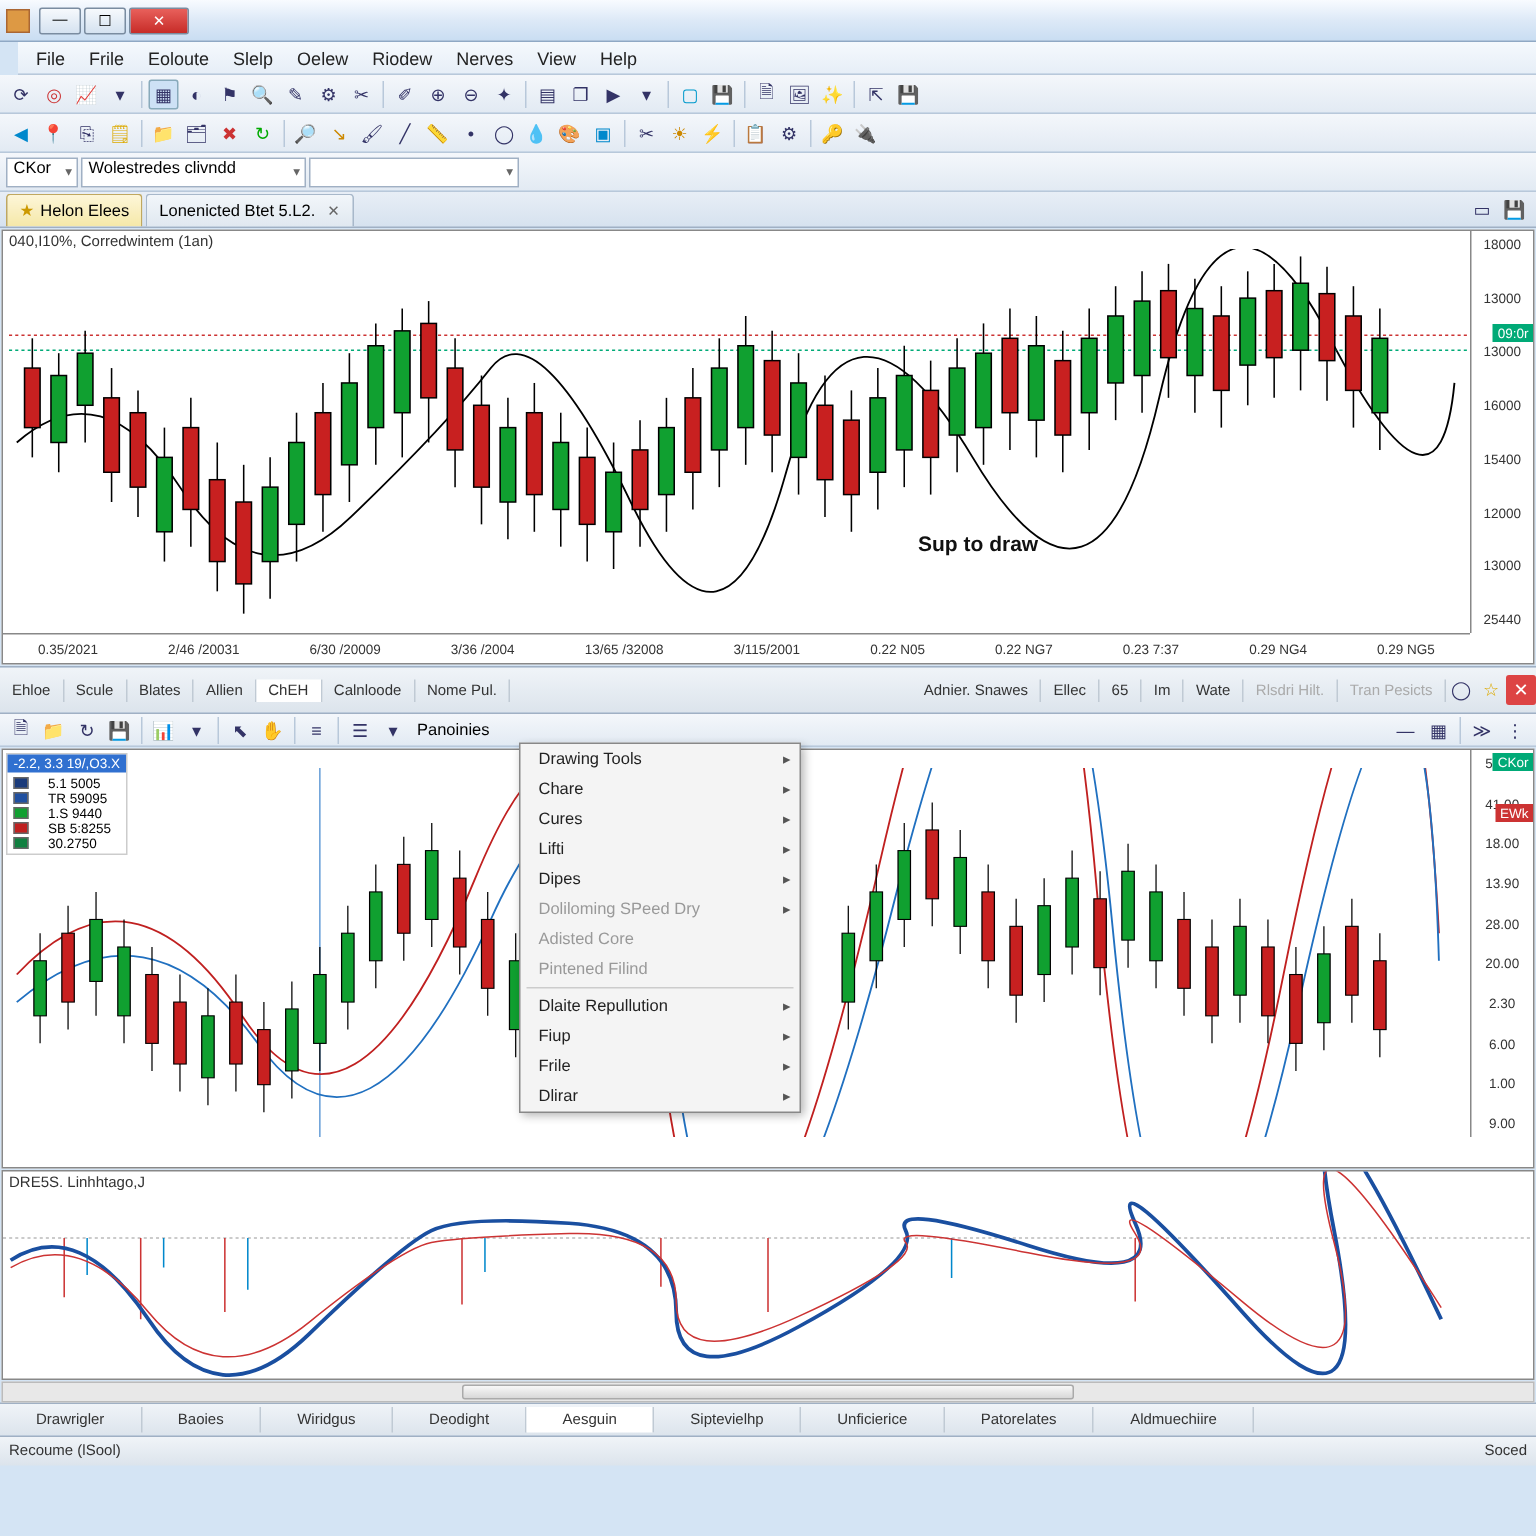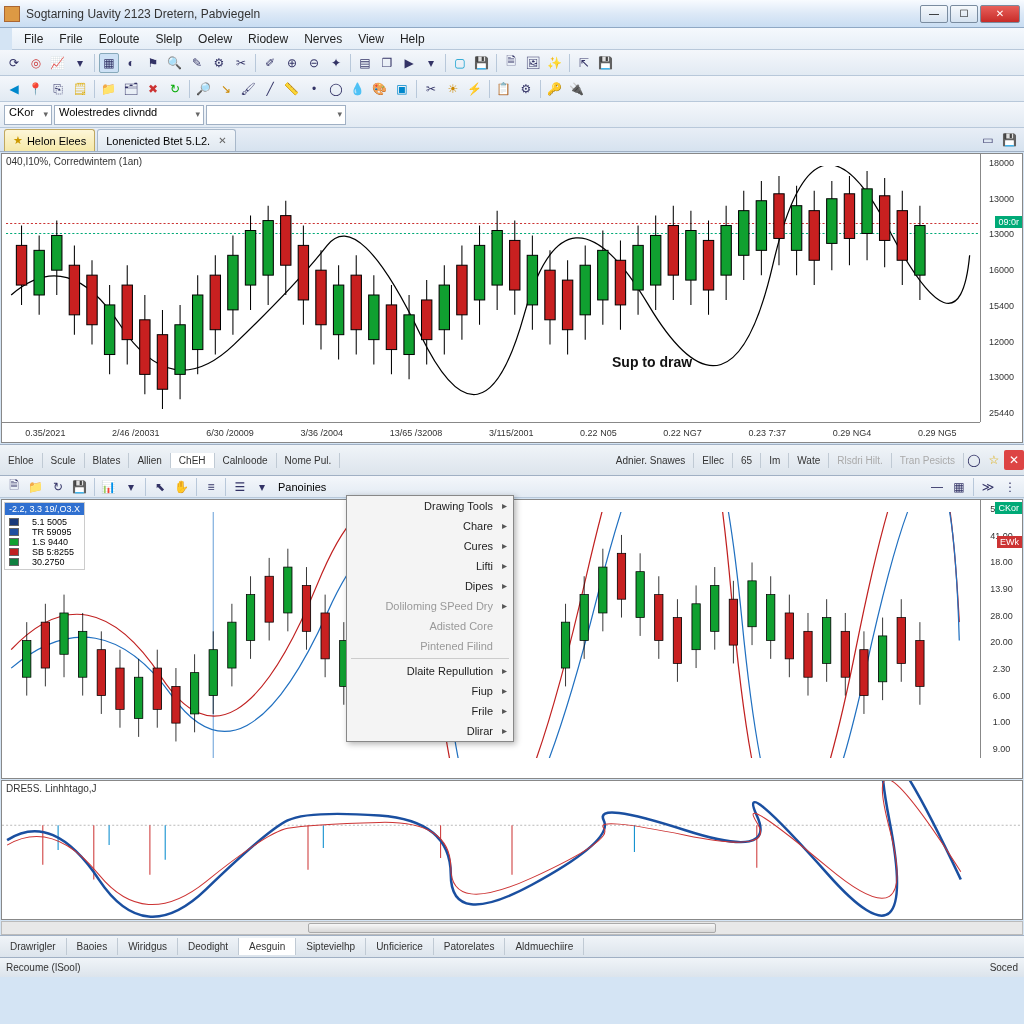"Sogtarning Uavity 2123 Dretern," div.title { html: <div>Sogtarning Uavity 2123 Dretern, Pabviegeln</div> -> none }
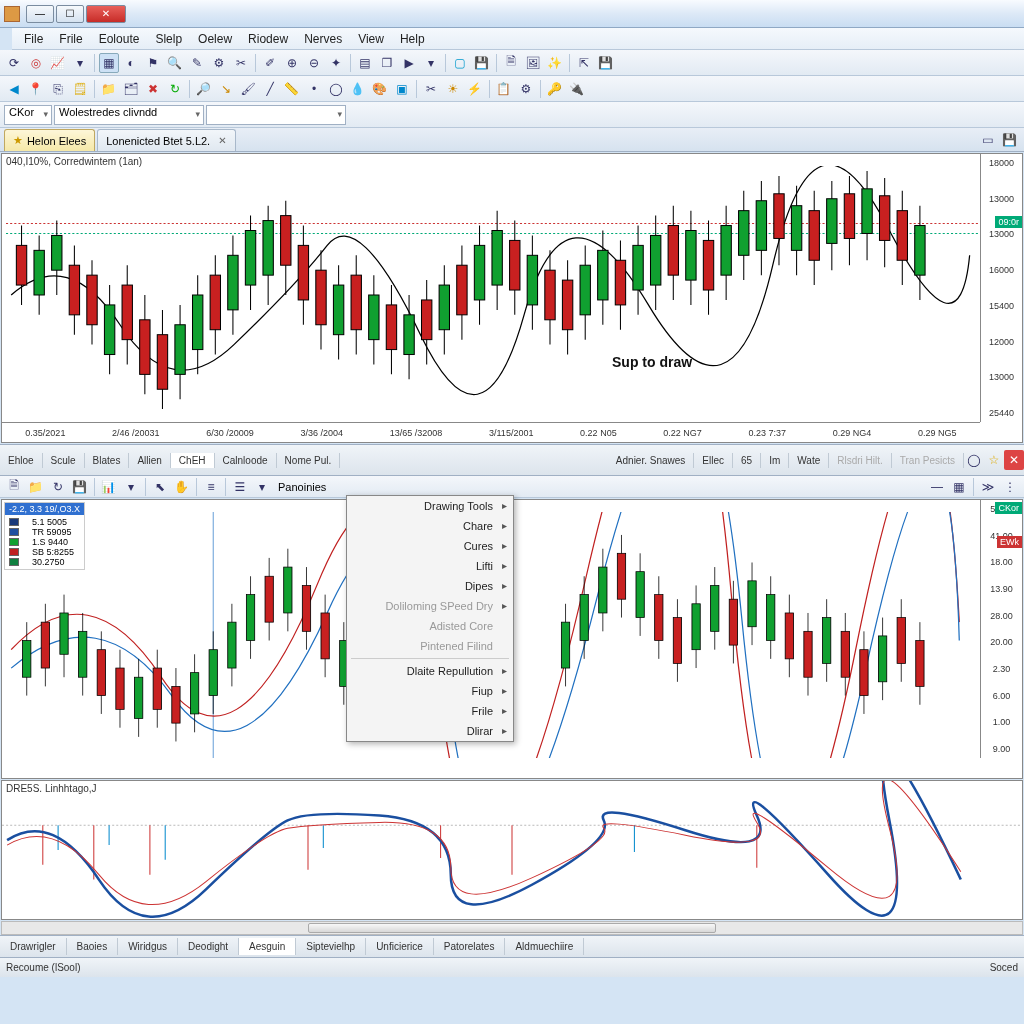"Drawing Tools" .ctxmenu { text-align: right -> none; width: 168px -> 188px }
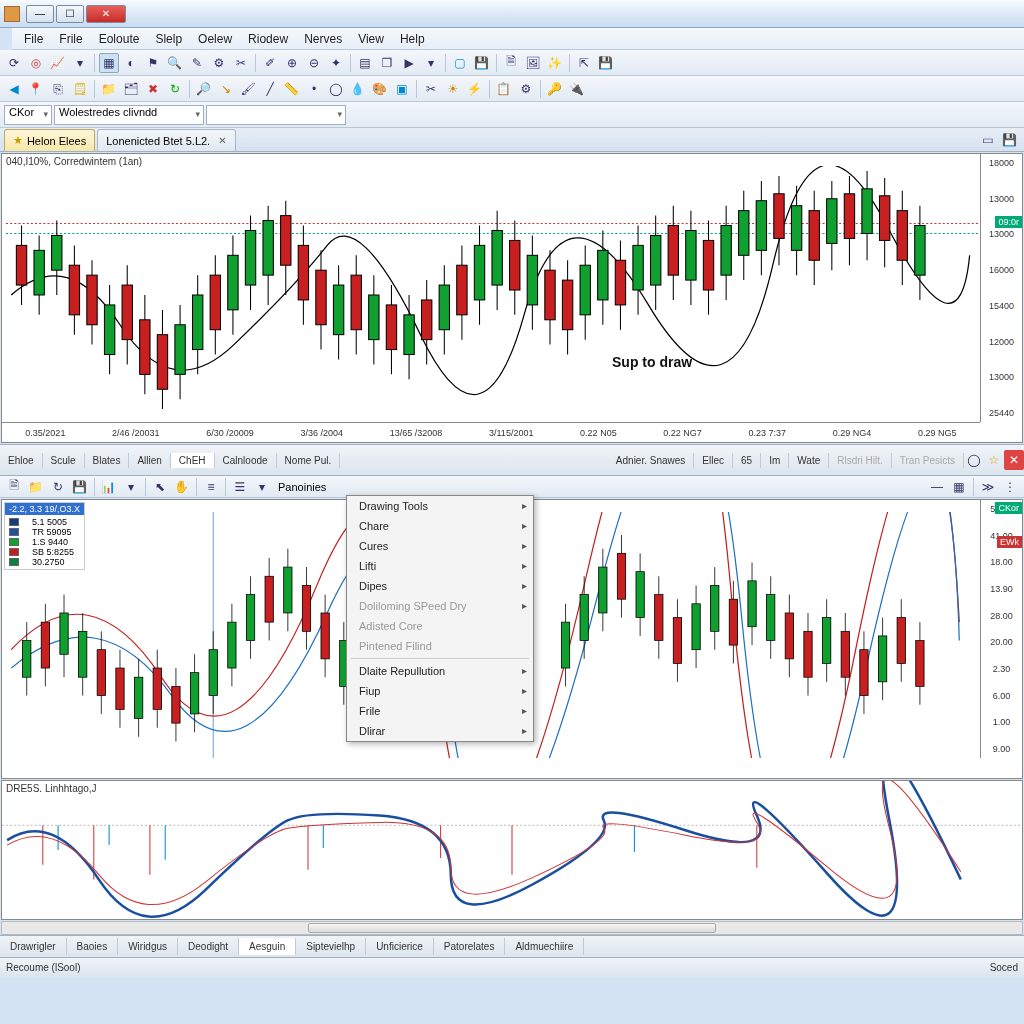"Drawrigler" .bottab { padding: 3px 10px -> 3px 24px }
